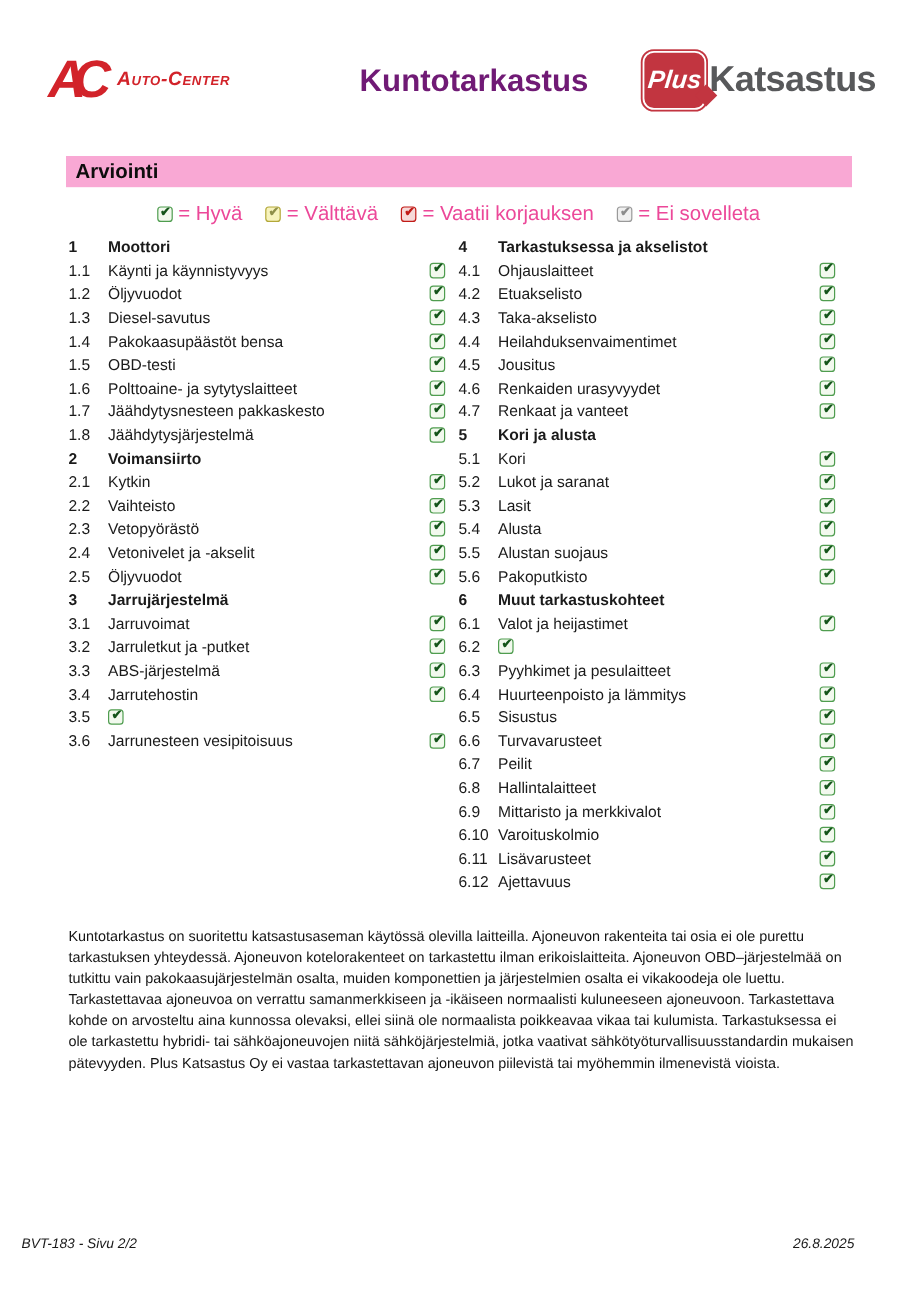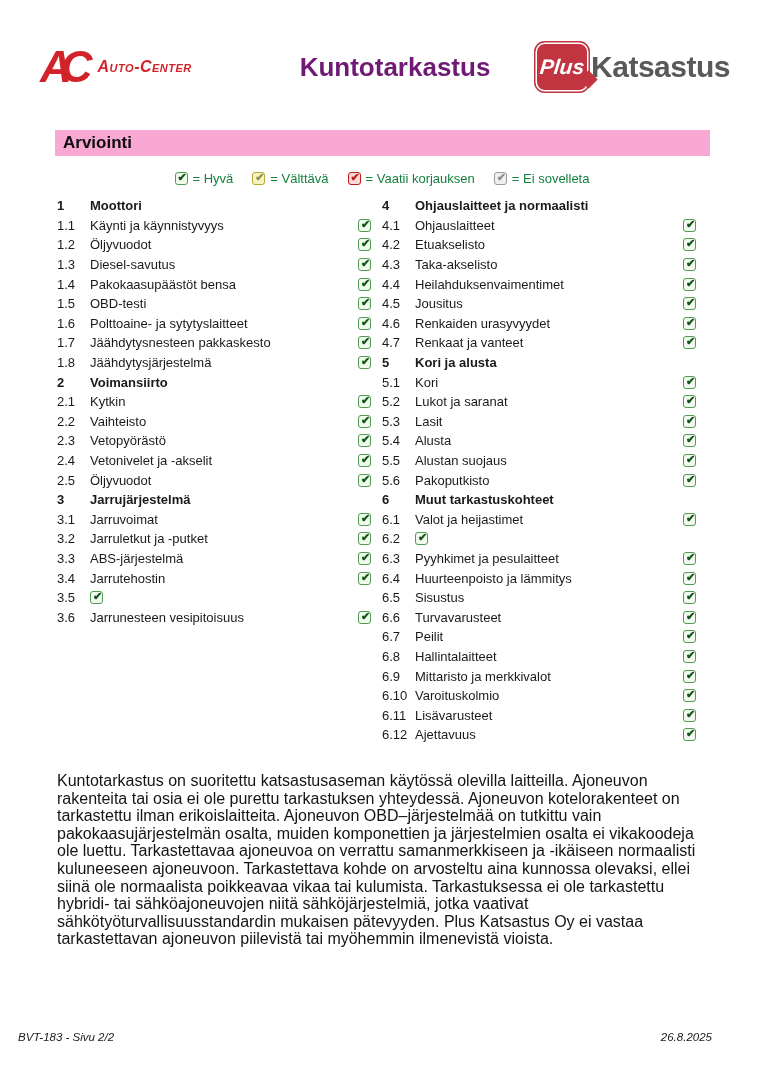"= Hyvä" .legend-label { color: #15803d -> #ec4899; font-size: 13px -> 17px }
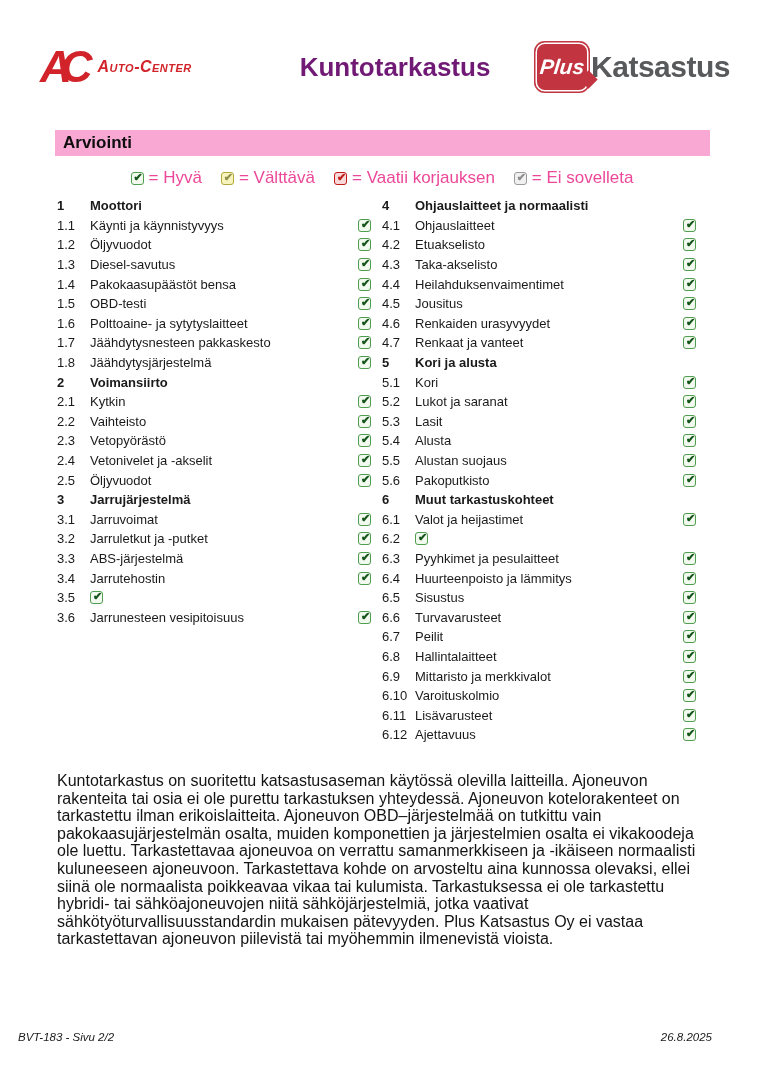"Ohjauslaitteet ja normaalisti" span.lbl { text: Ohjauslaitteet ja normaalisti -> Tarkastuksessa ja akselistot }
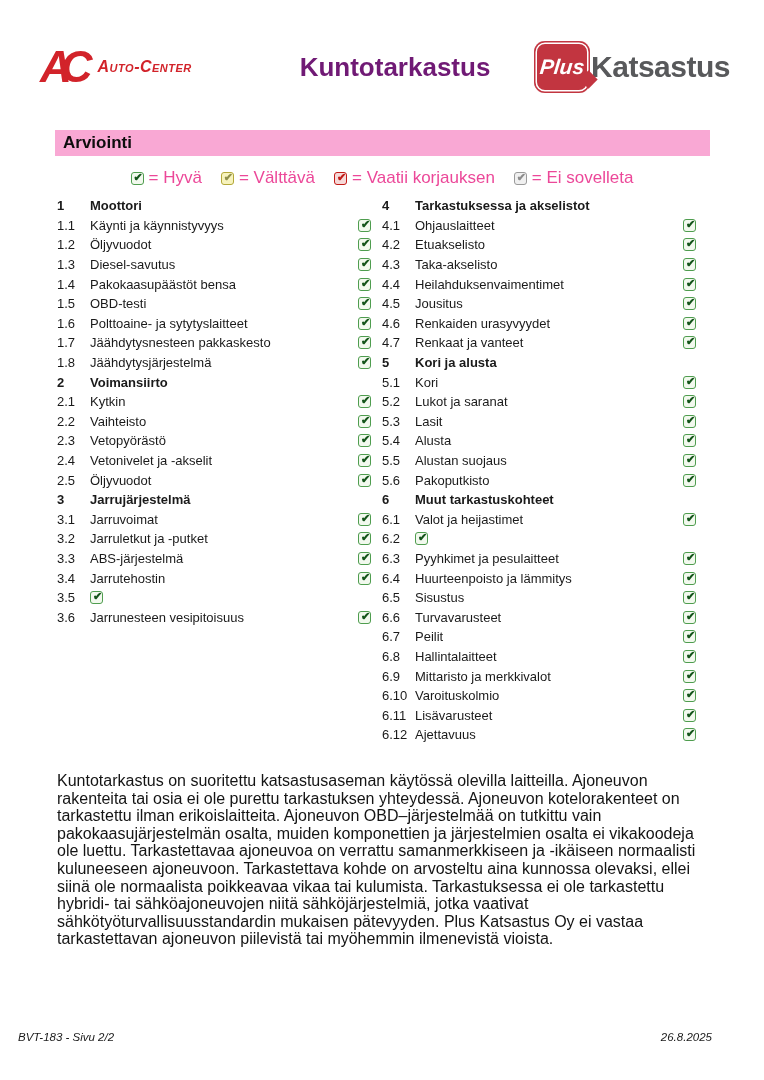"Kuntotarkastus on suoritettu" .disclaimer { font-size: 16px -> 12px }
